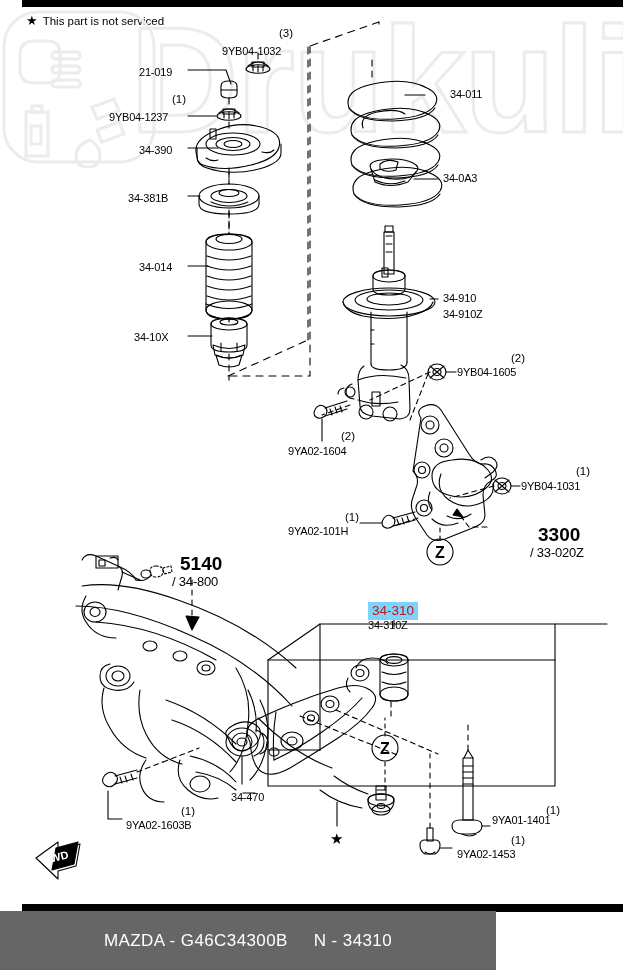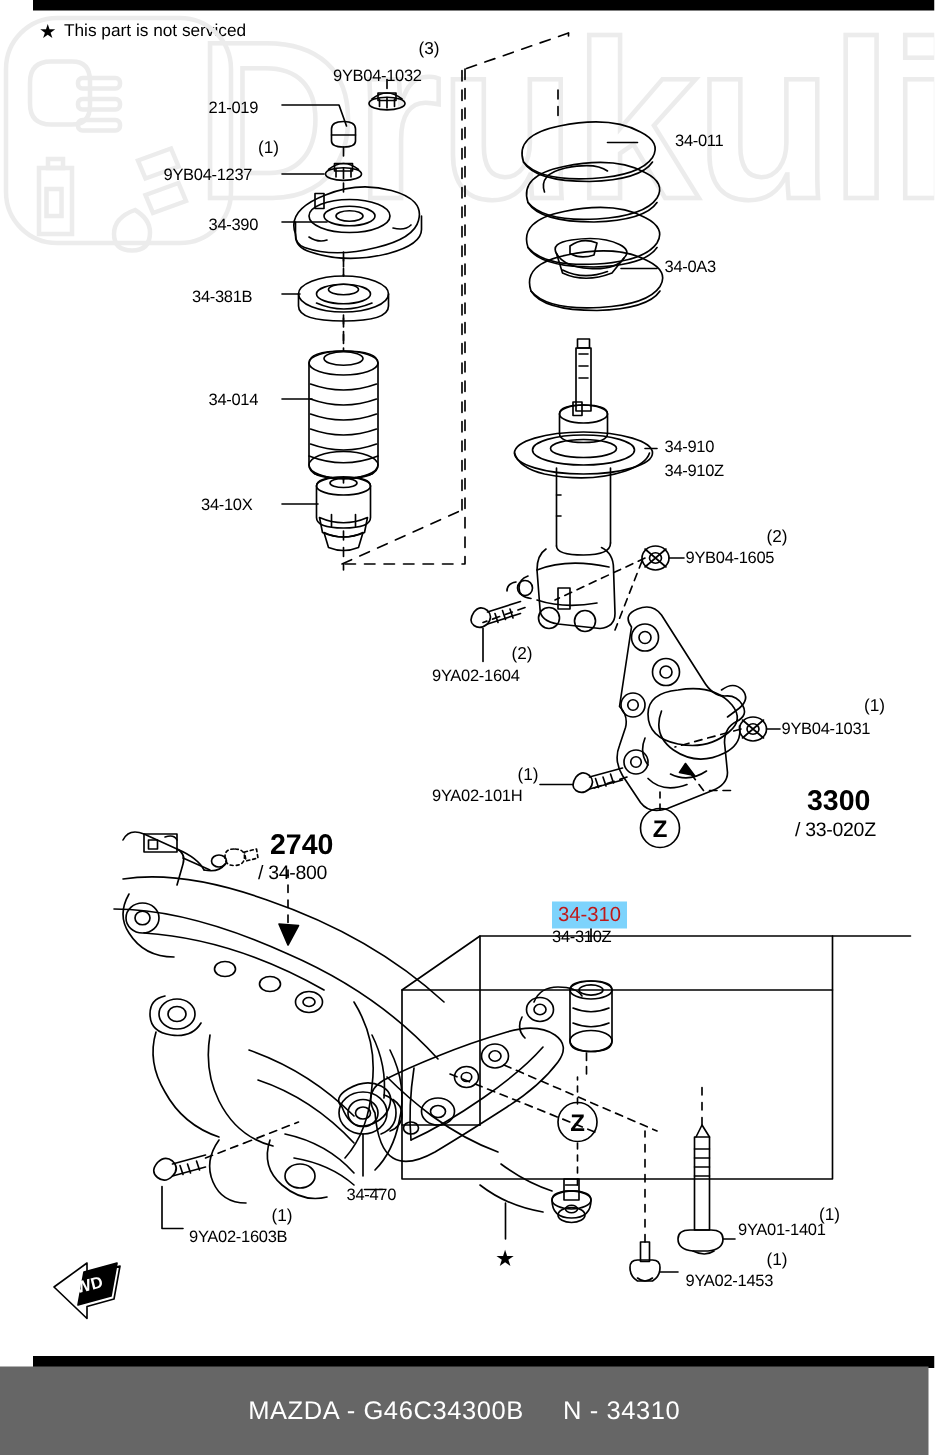"2740" div.lbl { text: 2740 -> 5140 }
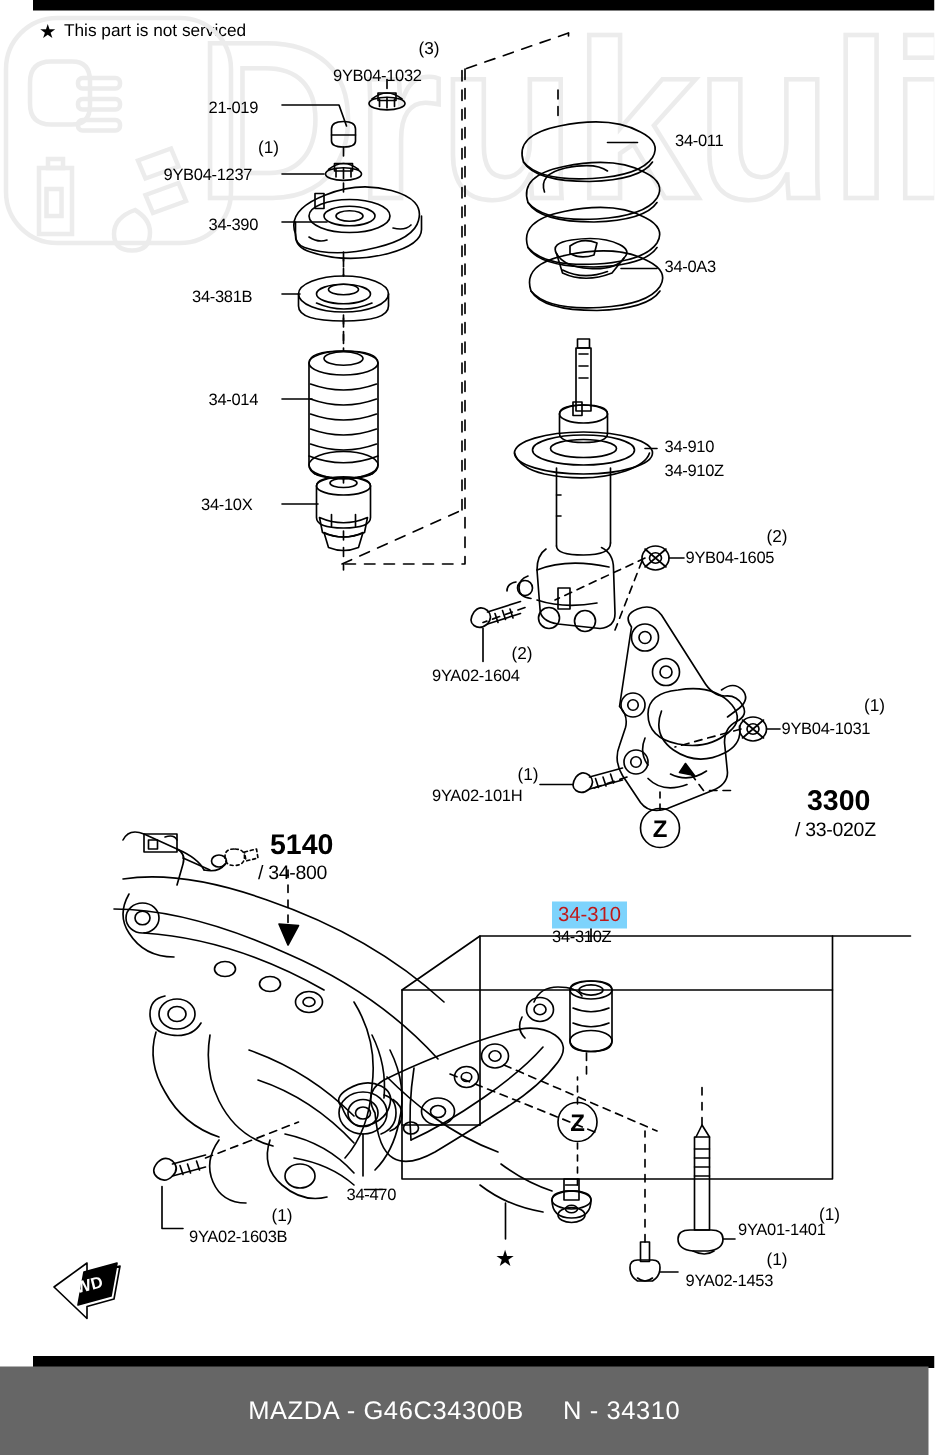"MAZDA - G46C34300B" #footer { width: 619px -> 496px }
